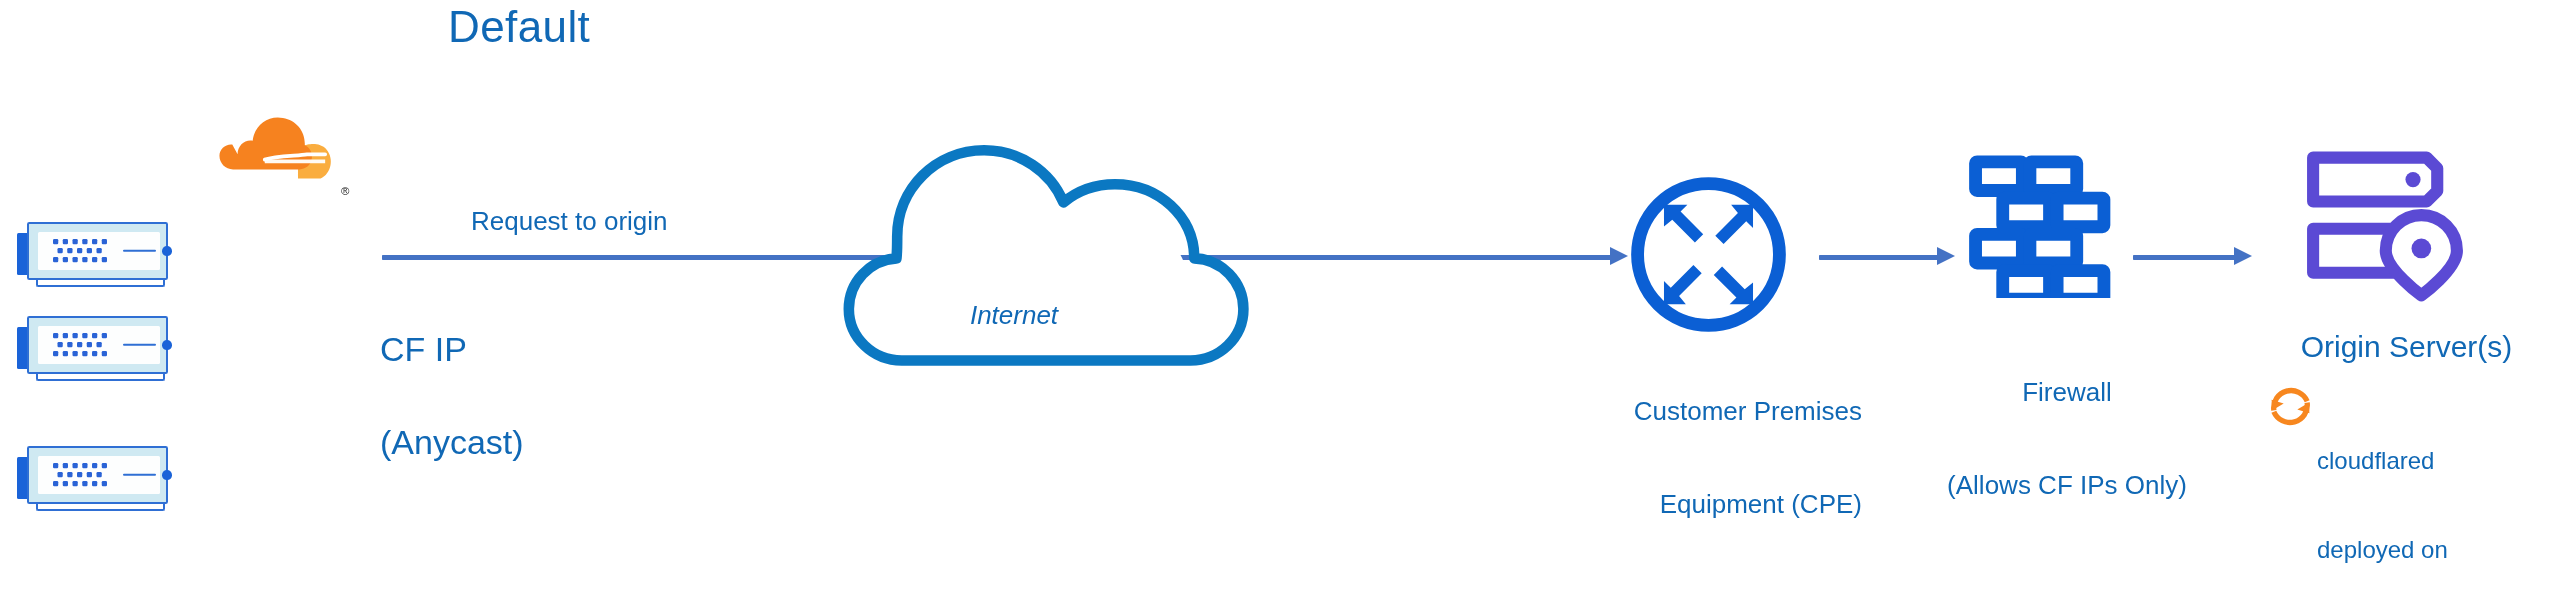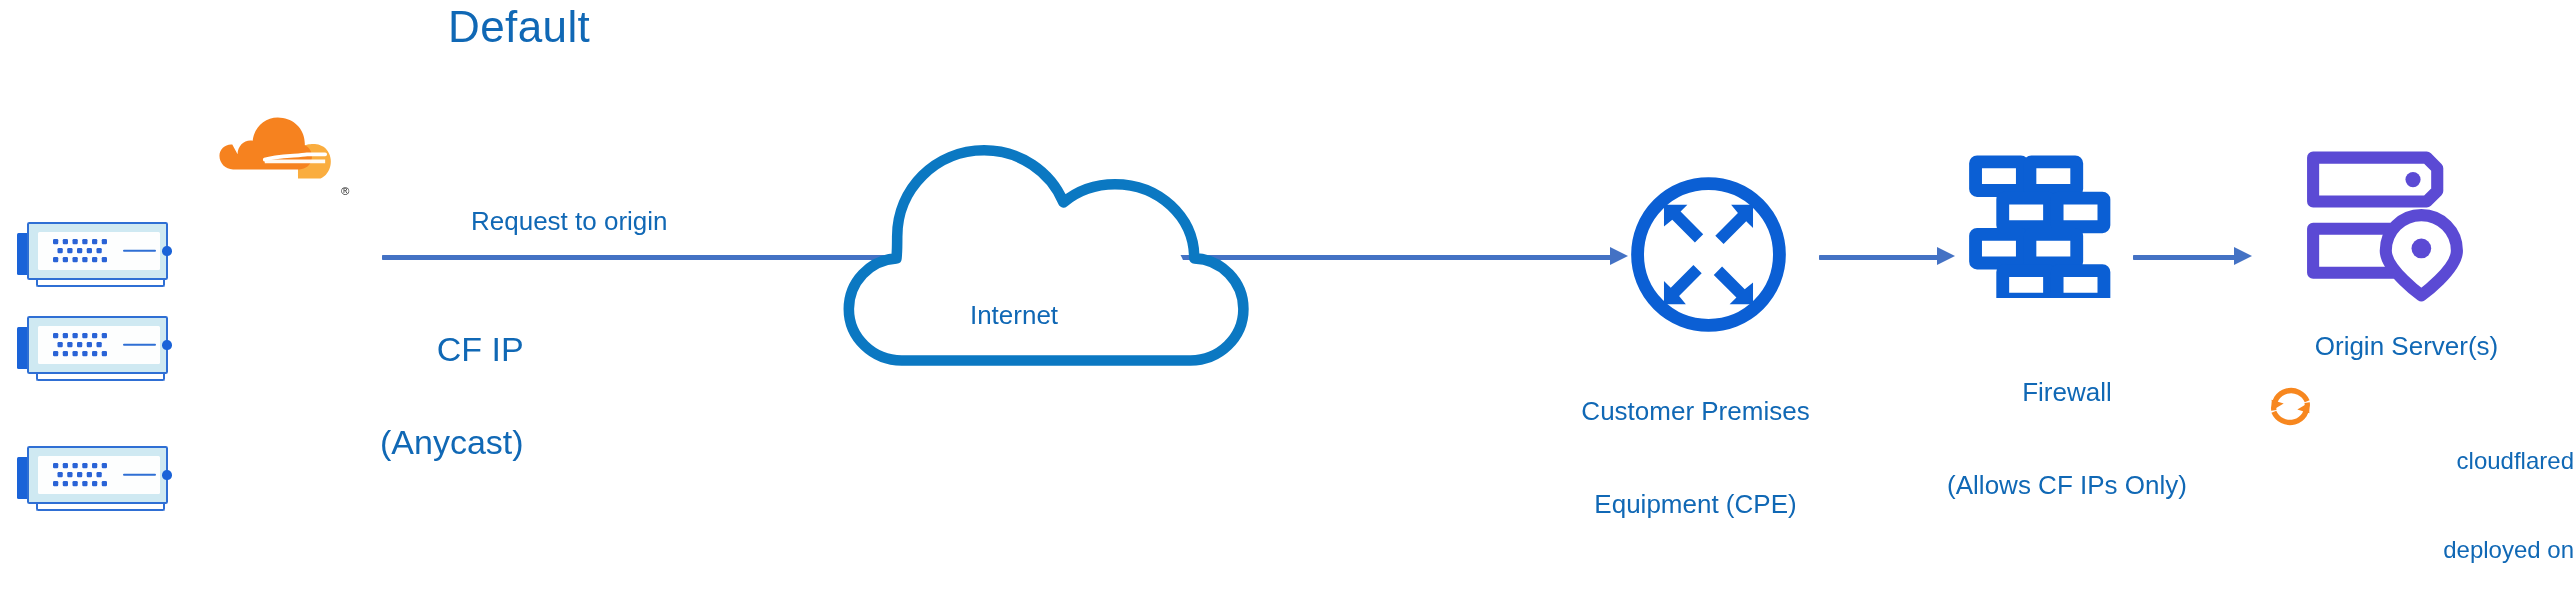"Request to origin" .lbl-l { text-align: right -> left }
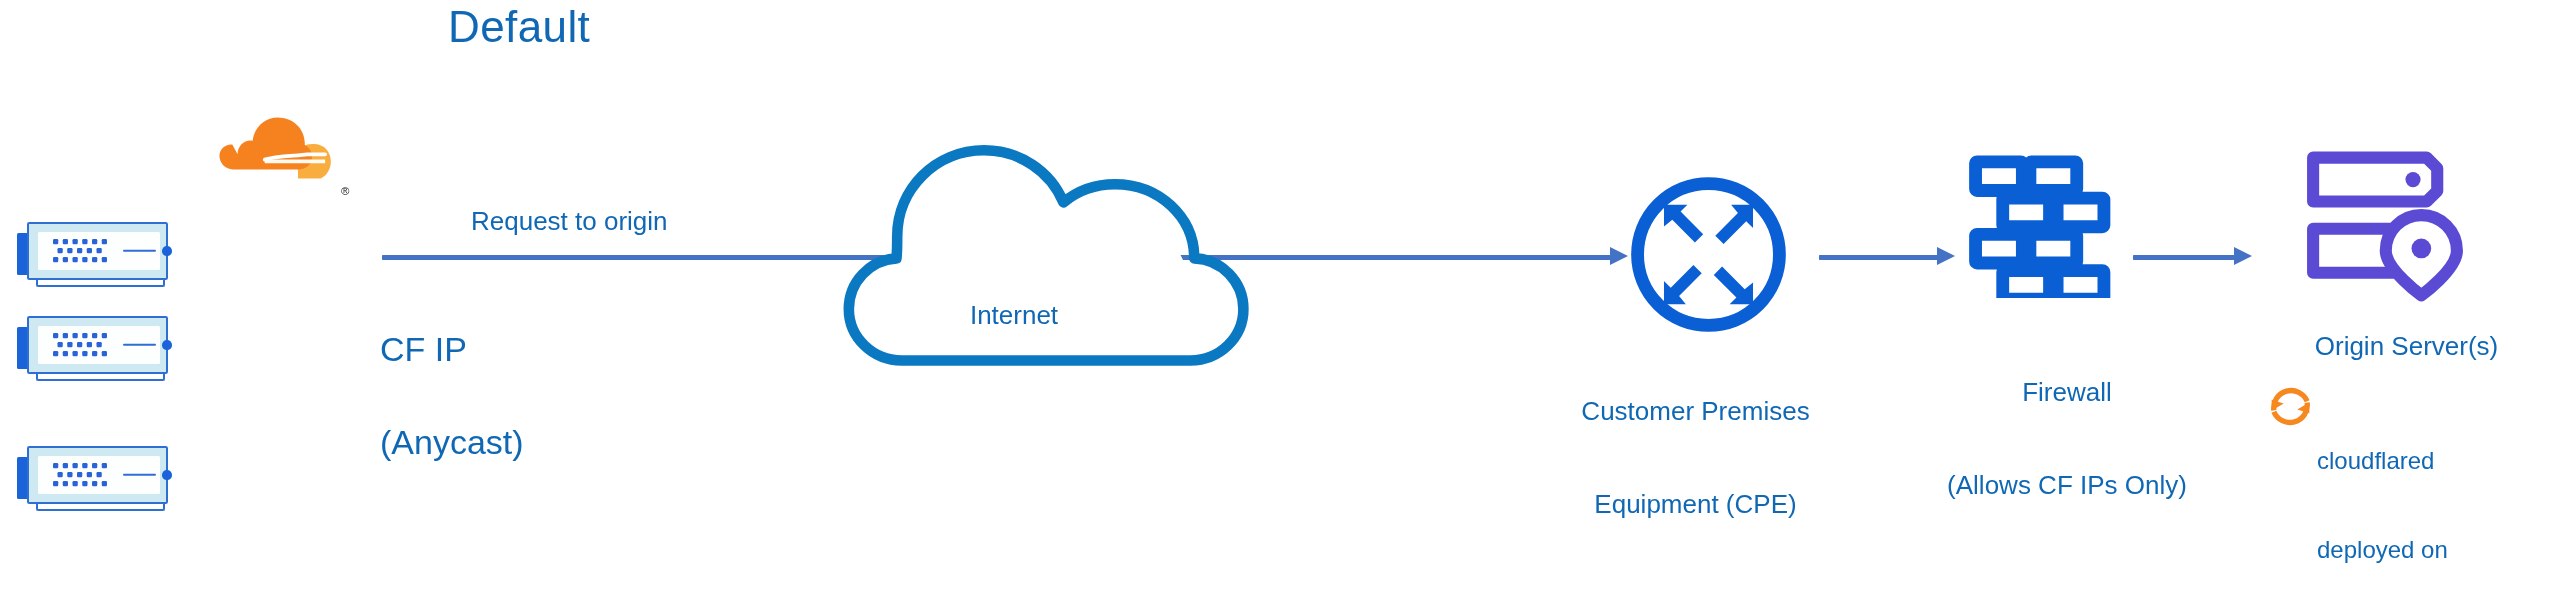"Internet" #label-internet { font-style: none -> italic }
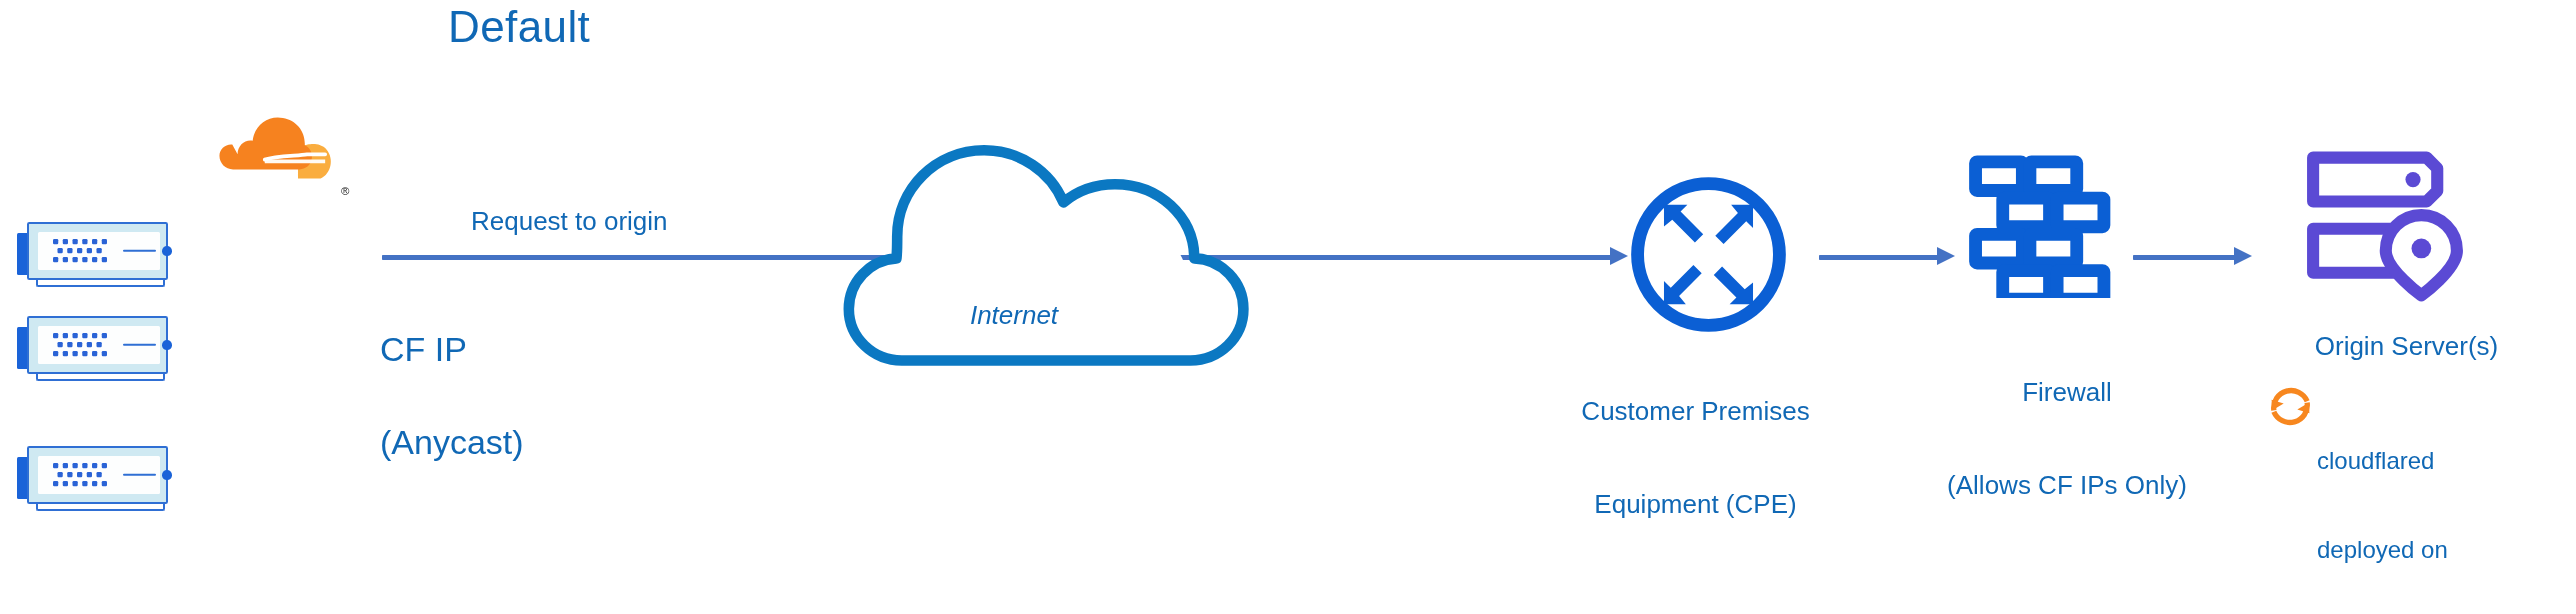"Origin Server(s)" #label-origin { font-size: 26px -> 30px }
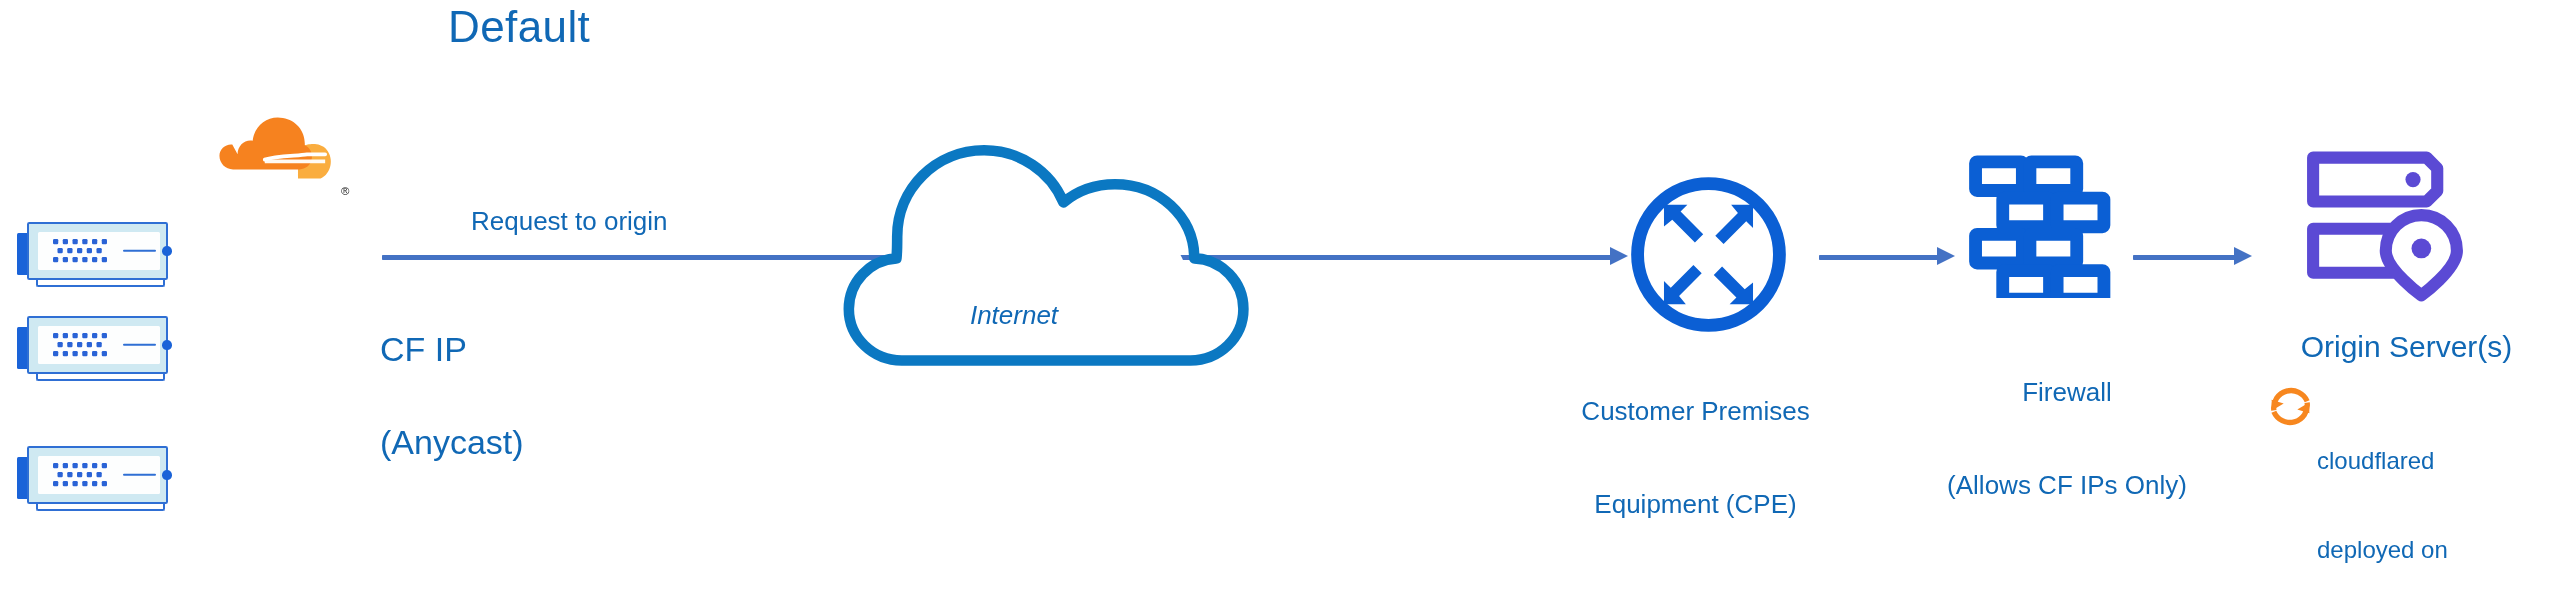"Customer Premises" #label-cpe { text-align: none -> right }
